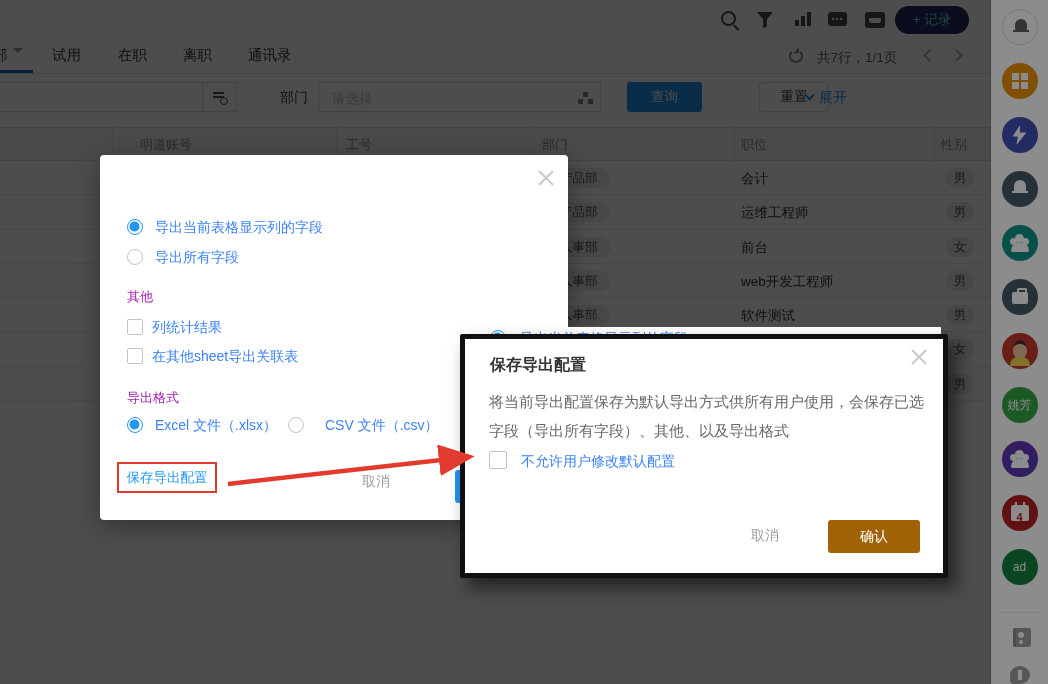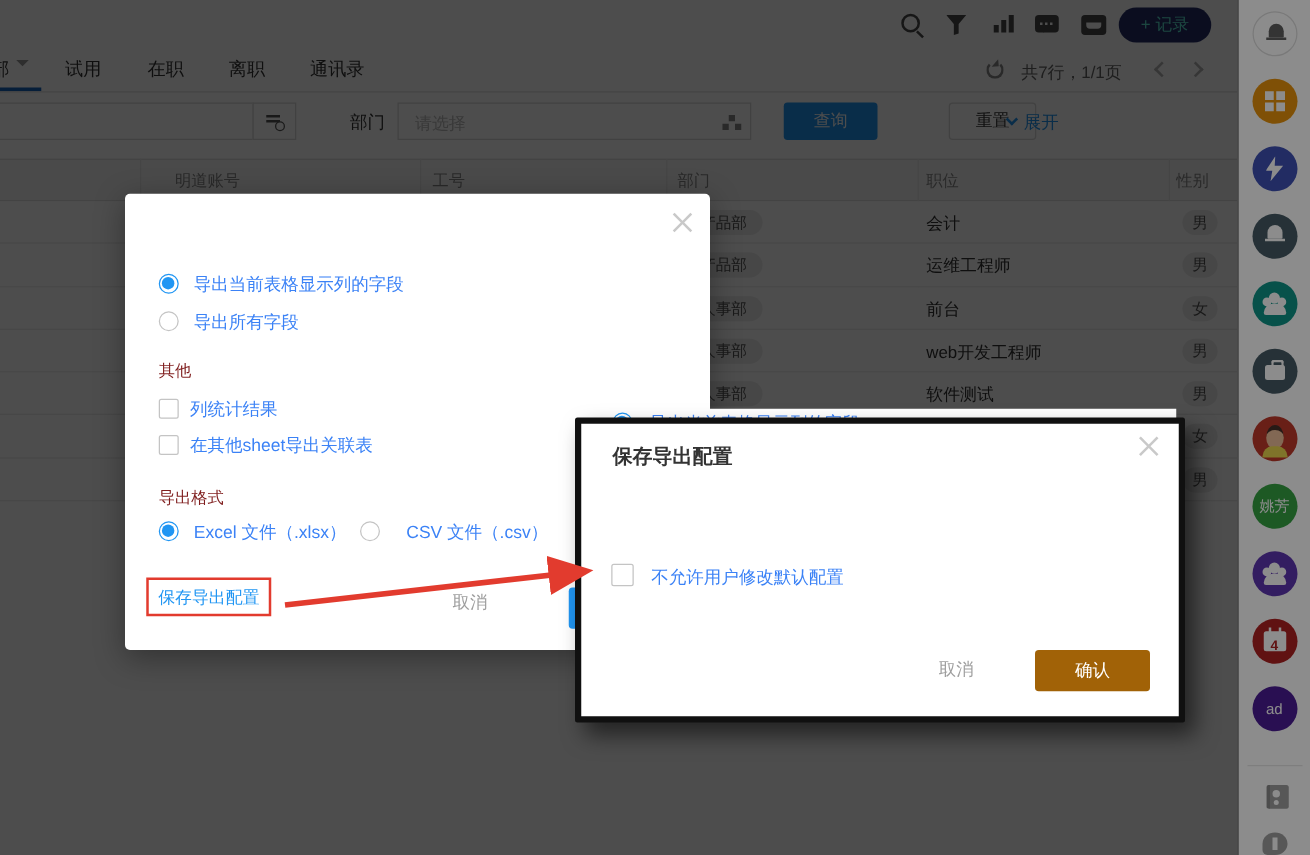"其他" .sec-label { color: #7f1d1d -> #a21caf }
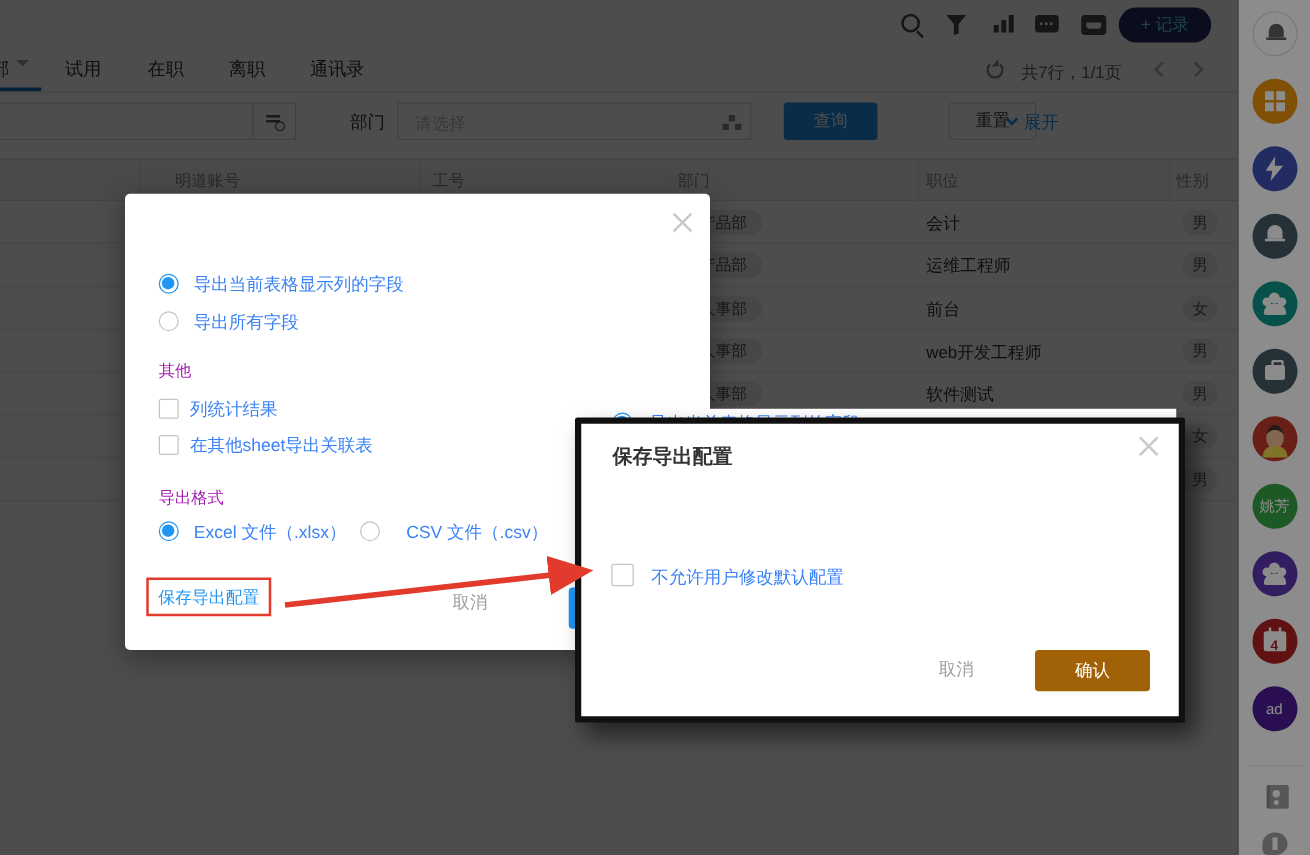"将当前导出配置保存为默认导出方式供所有用户使用，会保存已选字段（导出所有字段）、" p.save-body { html: none -> <p>将当前导出配置保存为默认导出方式供所有用户使用，会保存已选字段（导出所有字段）、其他、以及导出格式</p> }
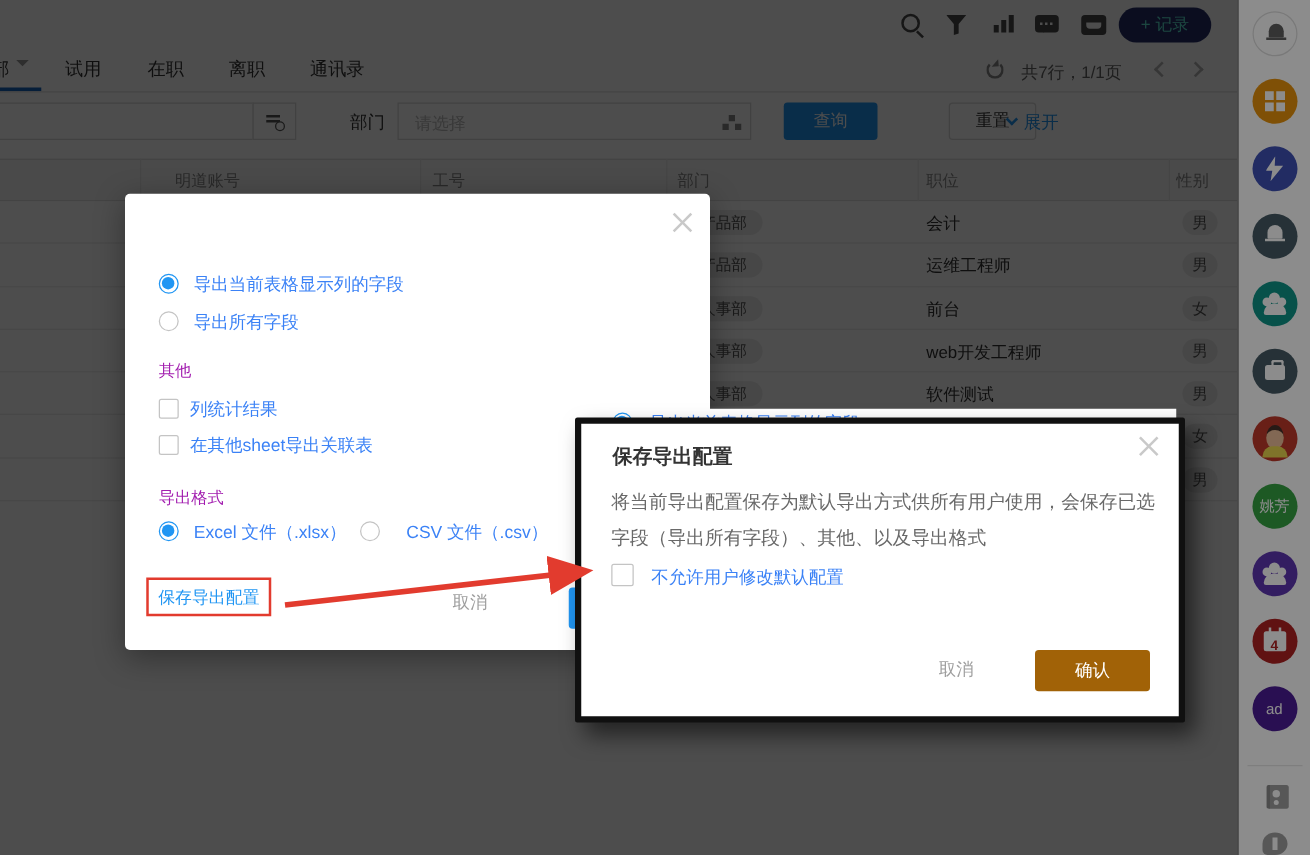"ad" div.si { background: #4c1d95 -> #15803d }
